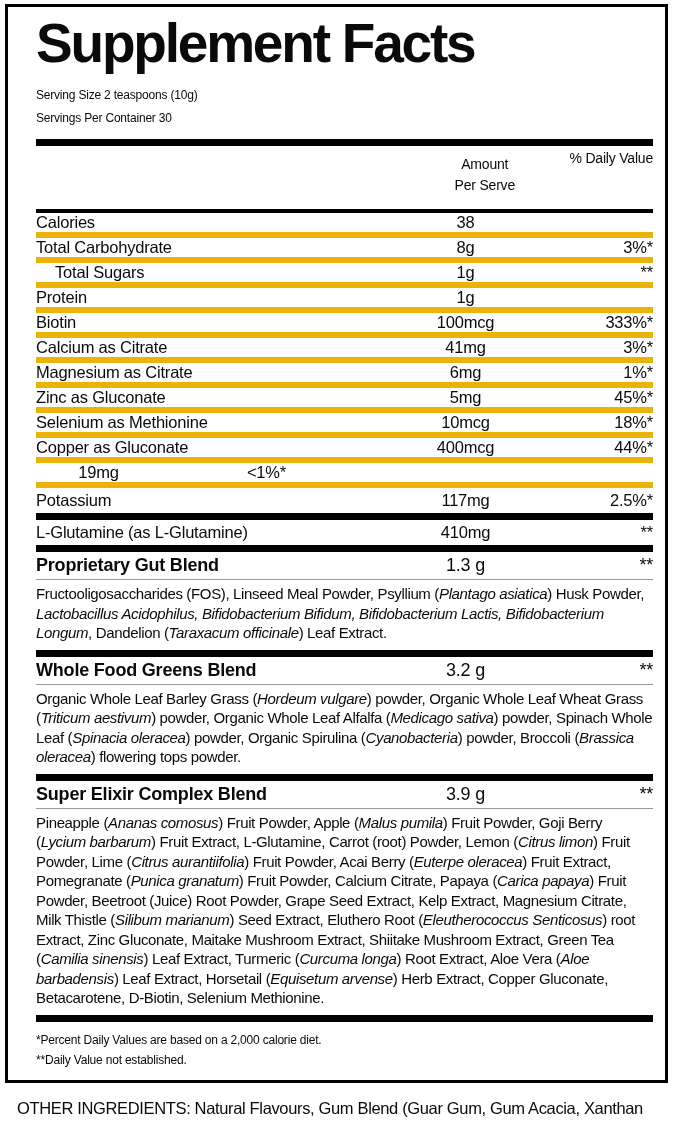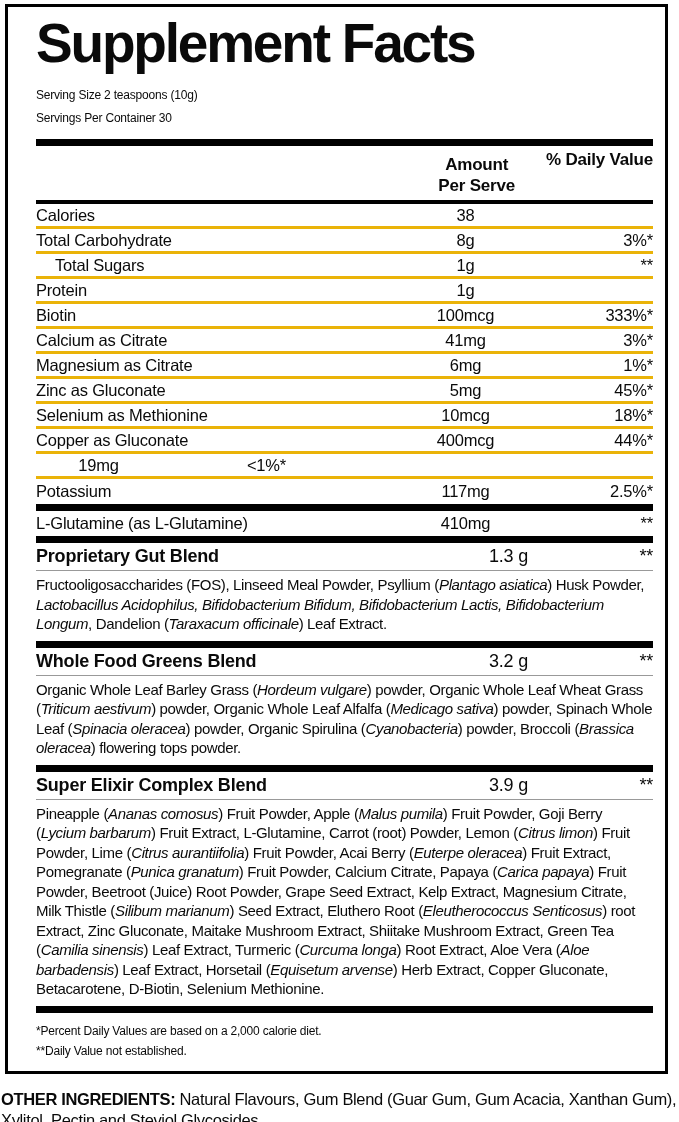"Amount" .col-head { font-size: 17px -> 14px; font-weight: bold -> normal; height: 54px -> 63px }
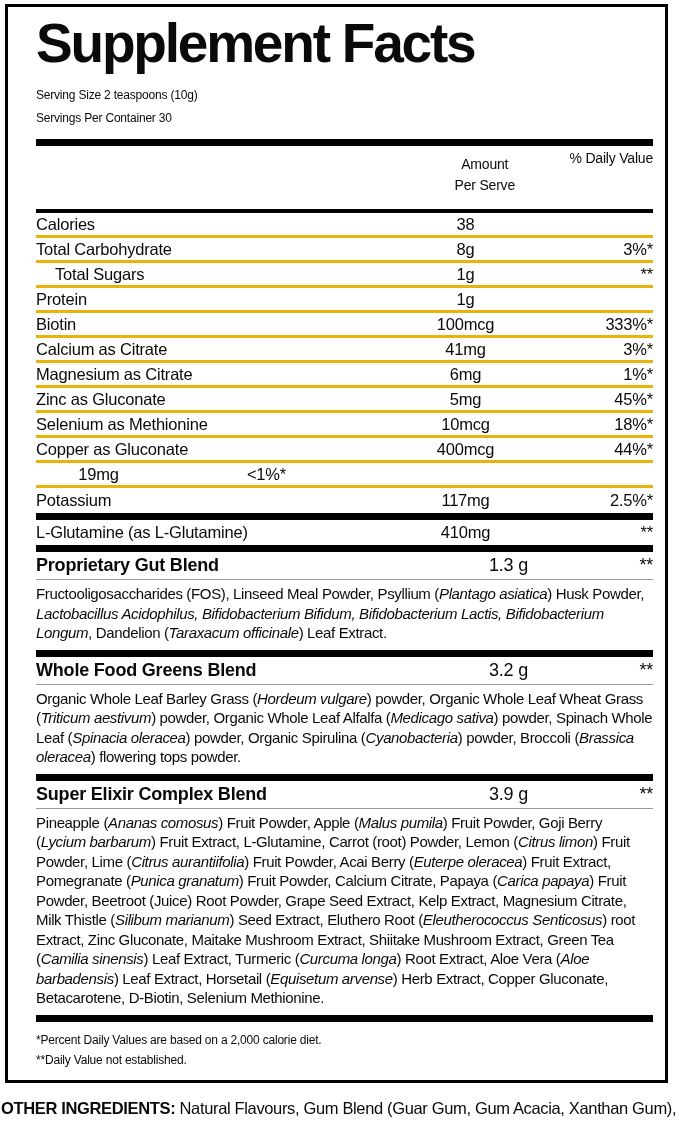"Calories" .row { border-bottom: 3px solid #eab308 -> 6px solid #eab308 }
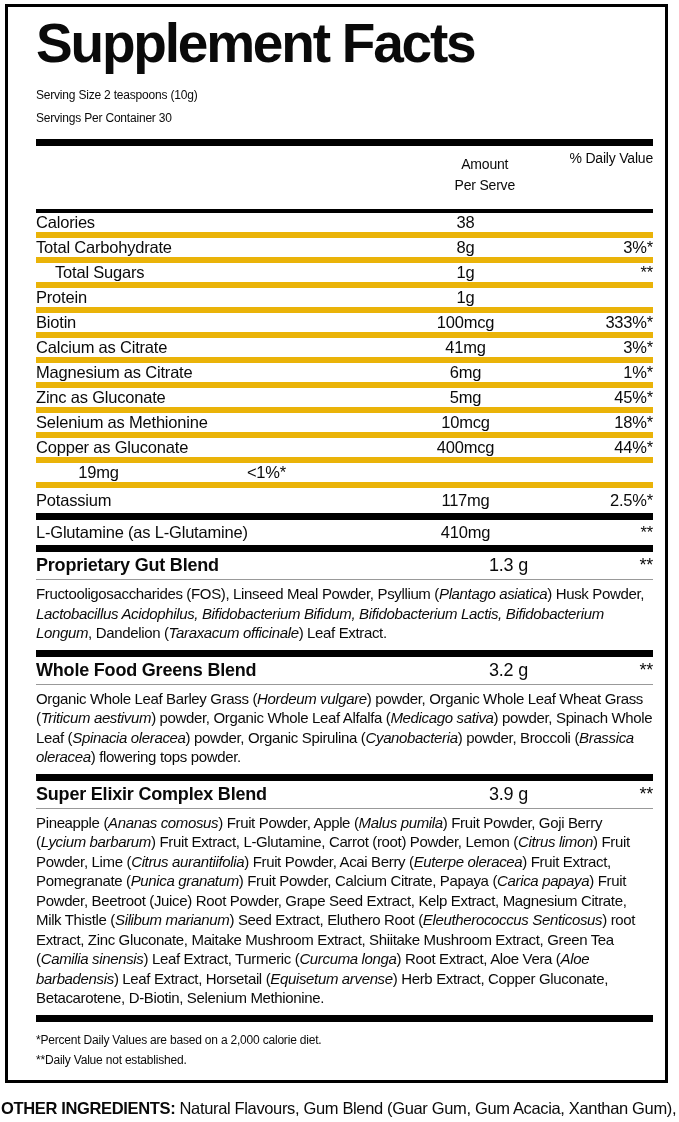"1.3 g" .blend-head .amount { text-align: right -> center }
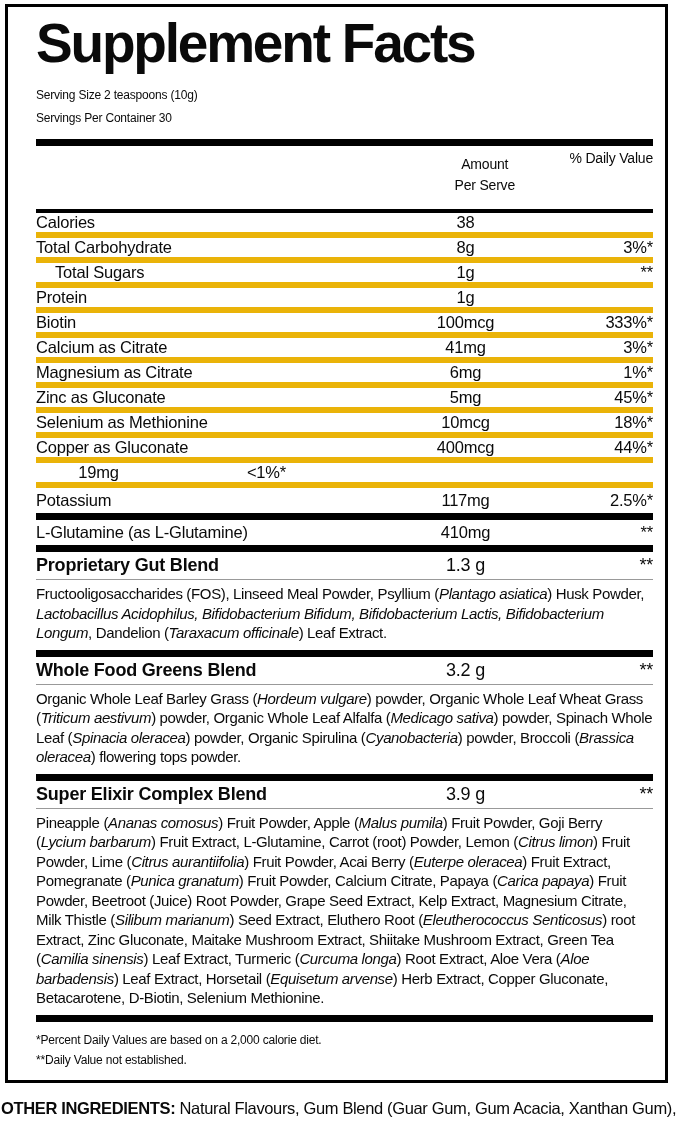"OTHER INGREDIENTS:" .other .lbl { font-weight: bold -> normal; margin-left: none -> 16px }
